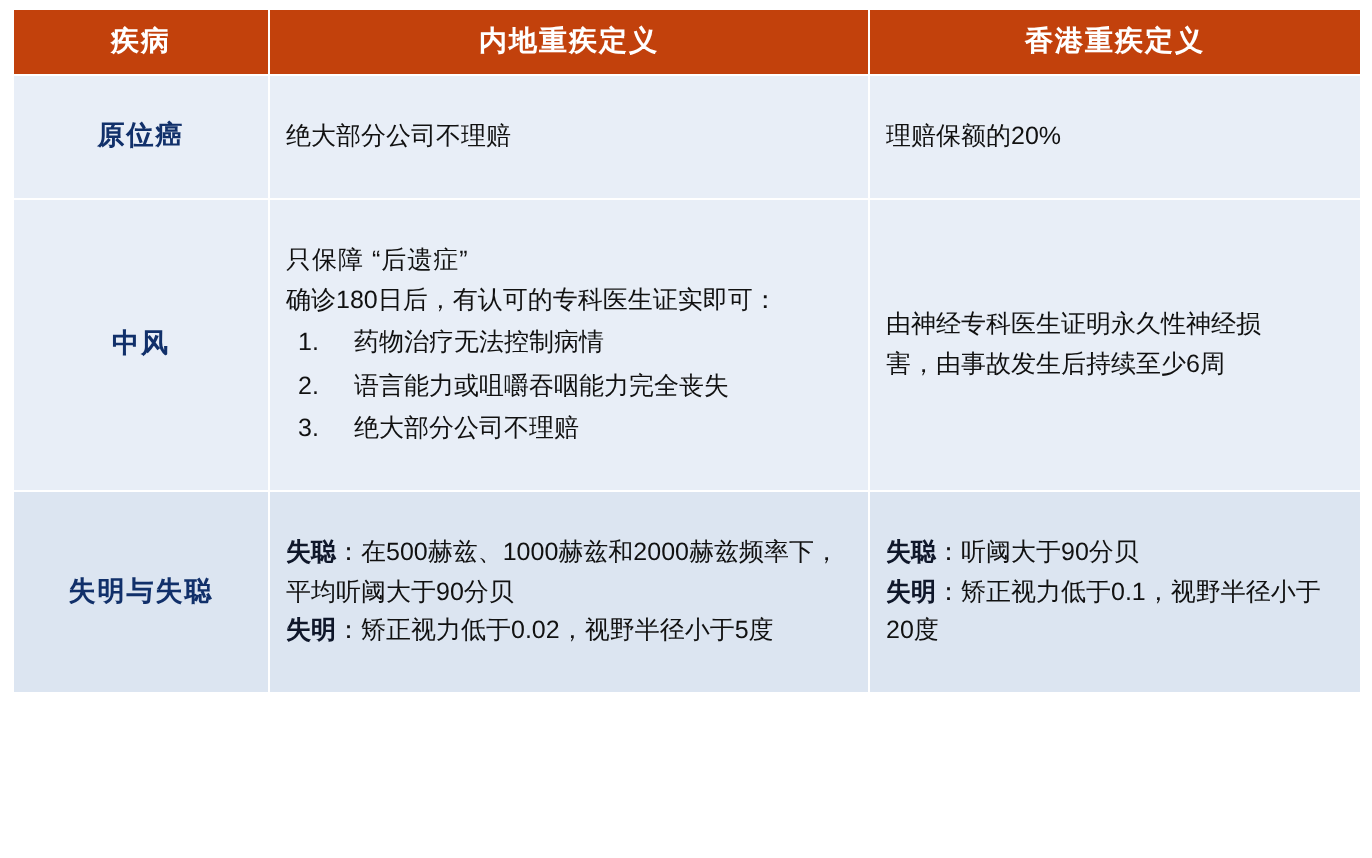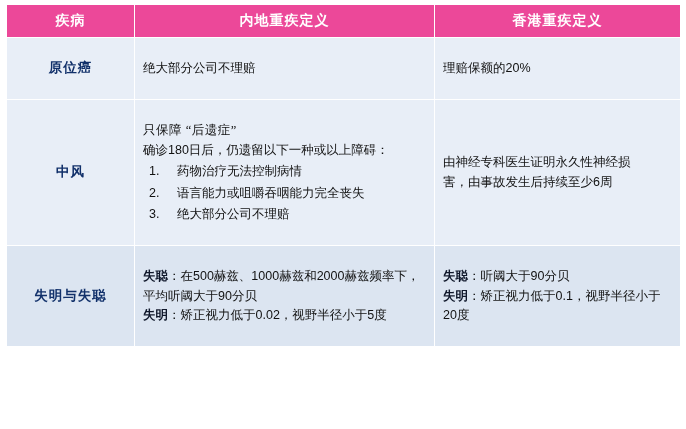"疾病" thead th { background: #ec4899 -> #c2410c }
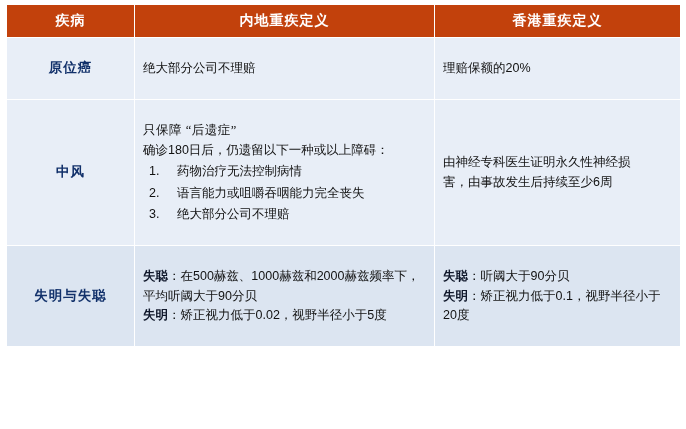"只保障 “后遗症”" .quote { font-family: Liberation Serif, serif -> none }
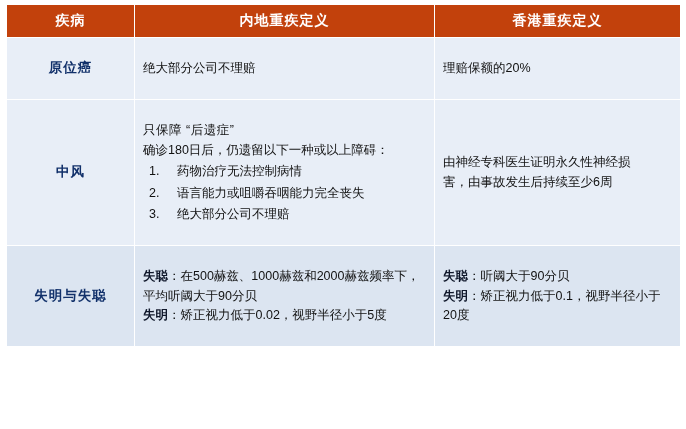"确诊180日后，仍遗留以下一种或以上障碍：" span.line { text: 仍遗留以下一种或以上障碍 -> 有认可的专科医生证实即可 }
